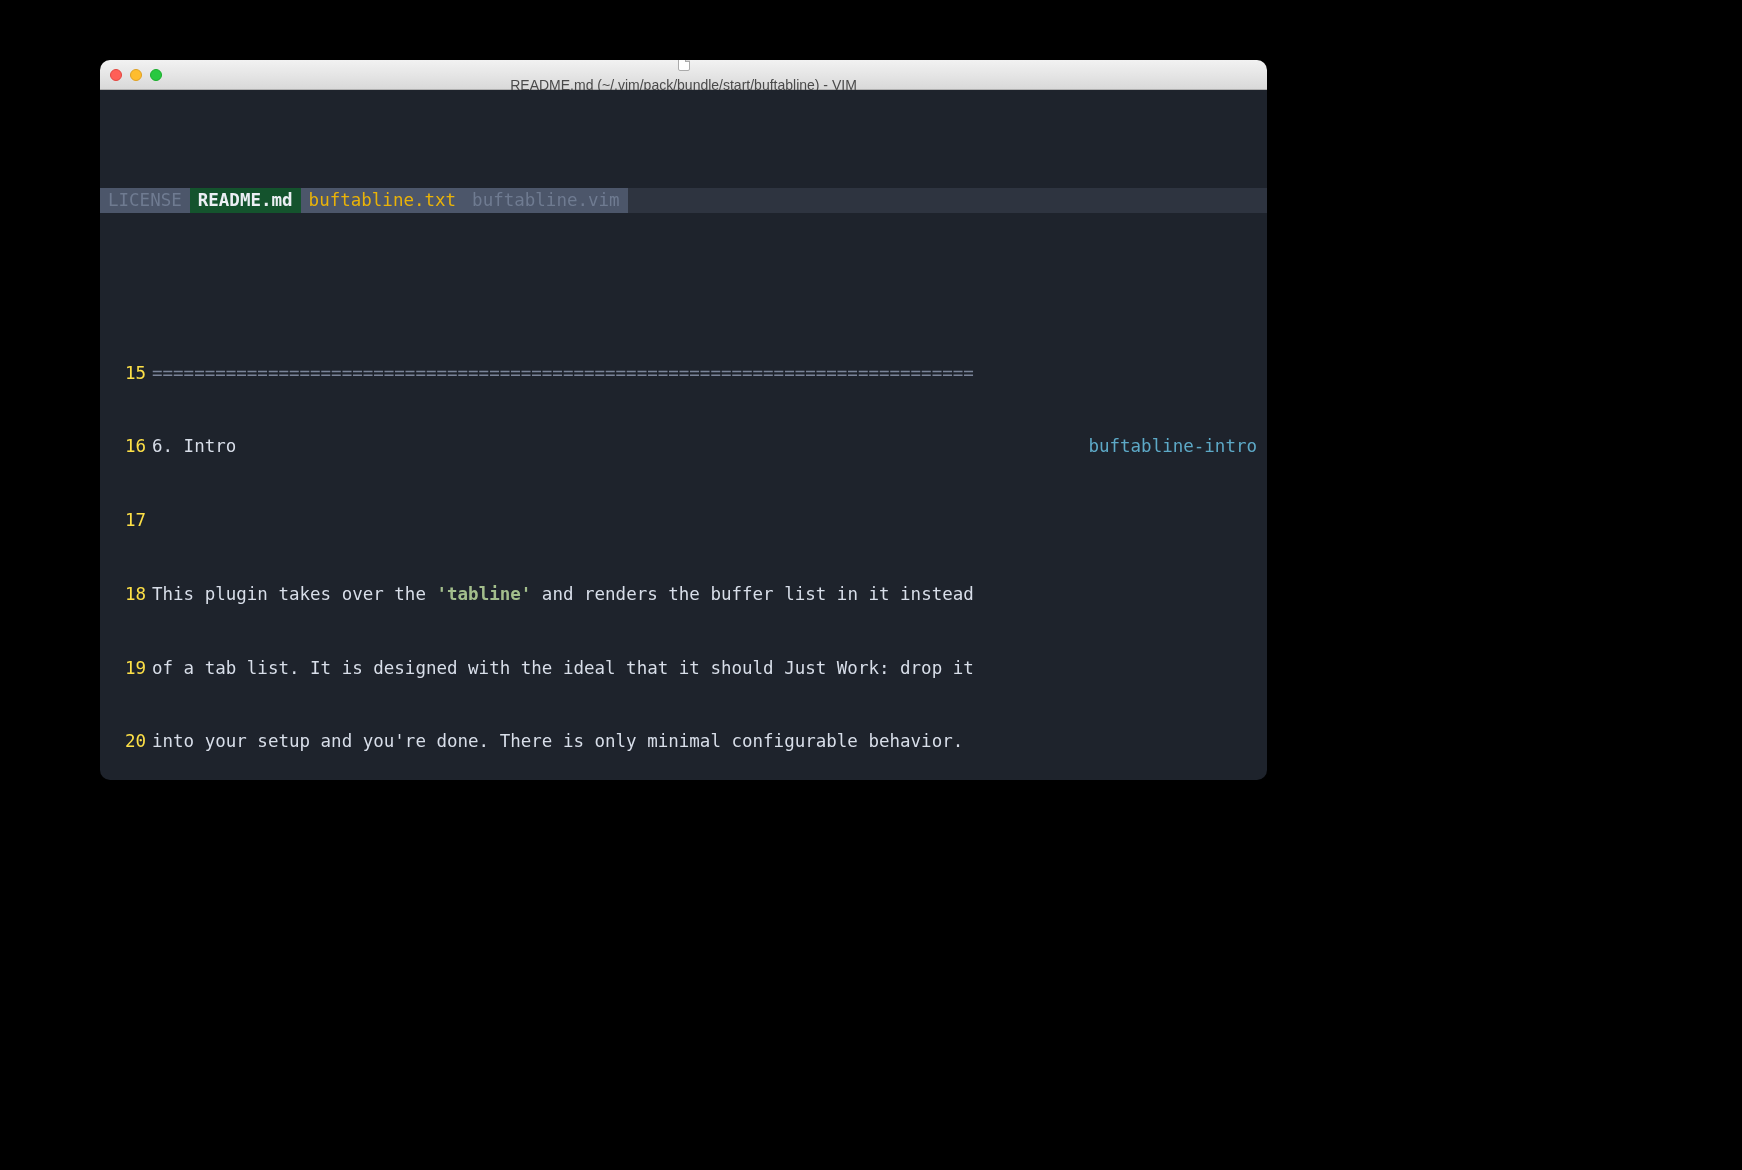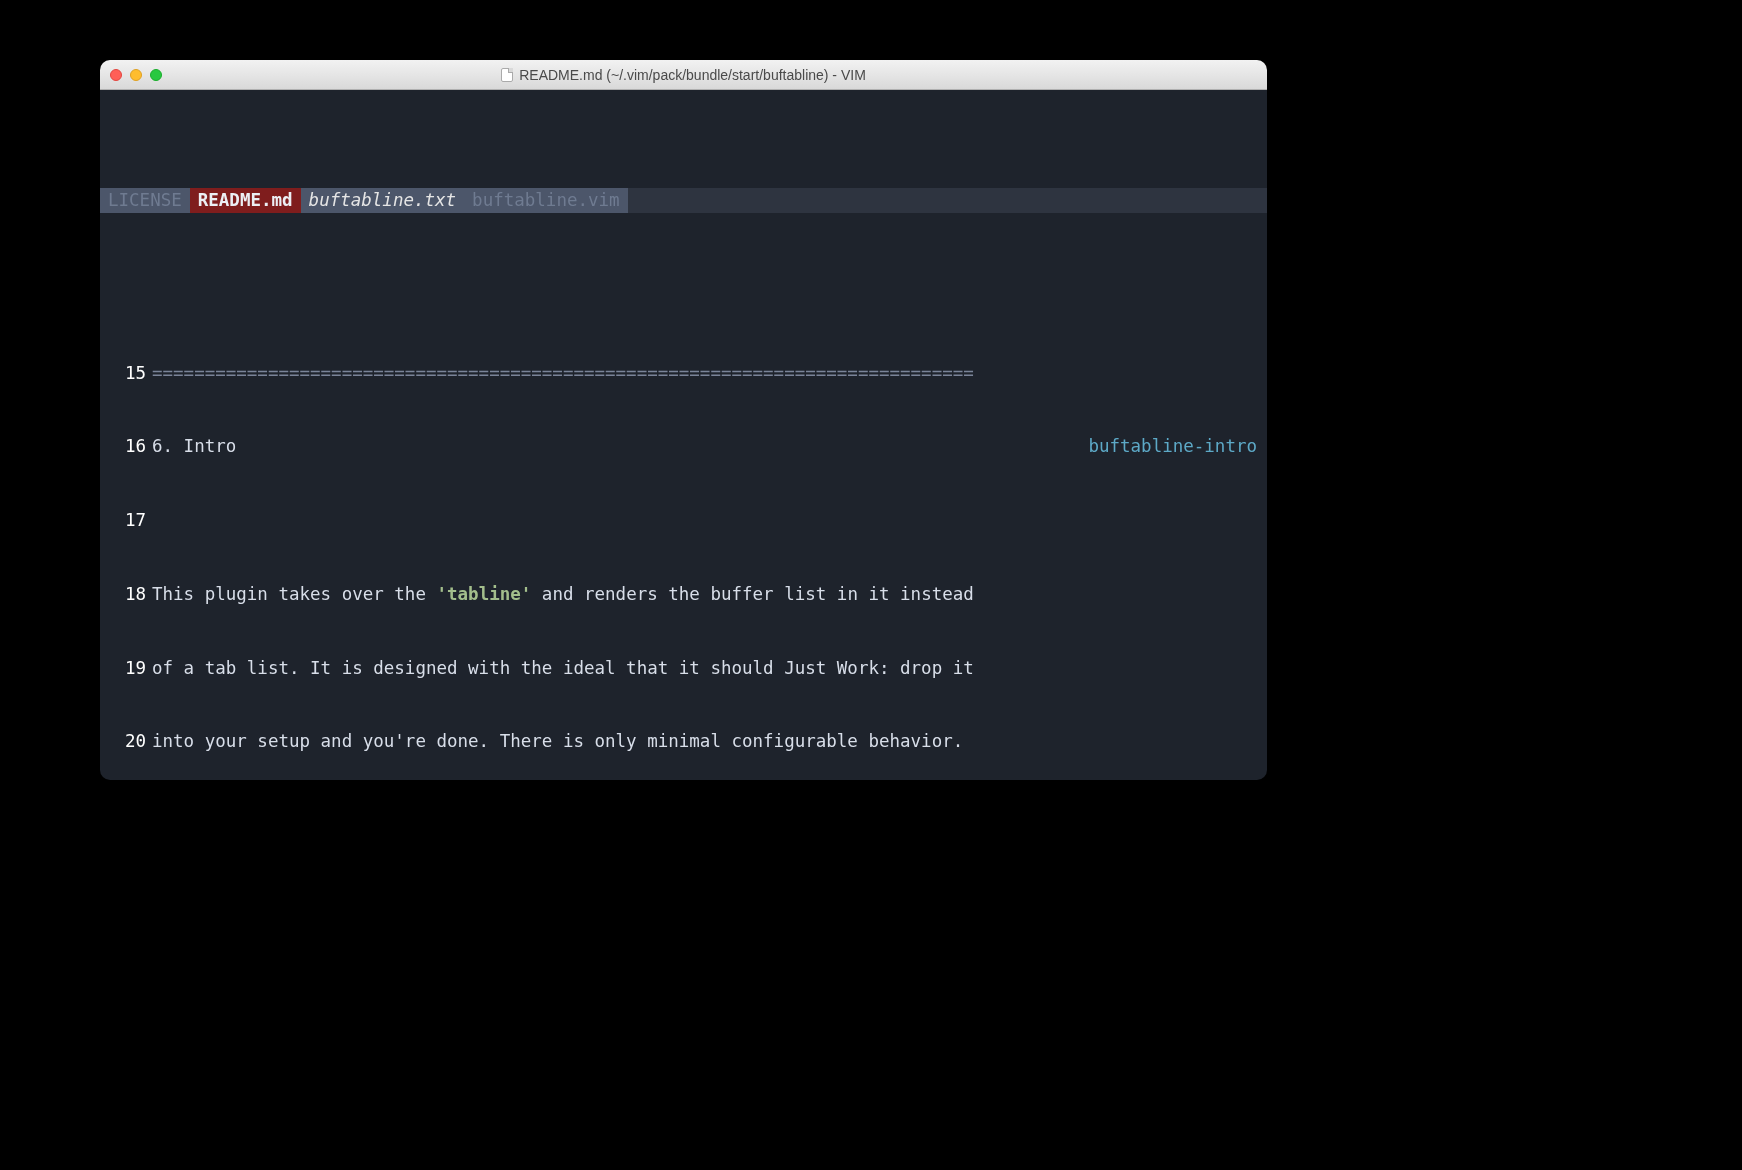"README.md (~/.vim/pack/bundle/start/buftabline)" .title-center { flex-direction: none -> column }
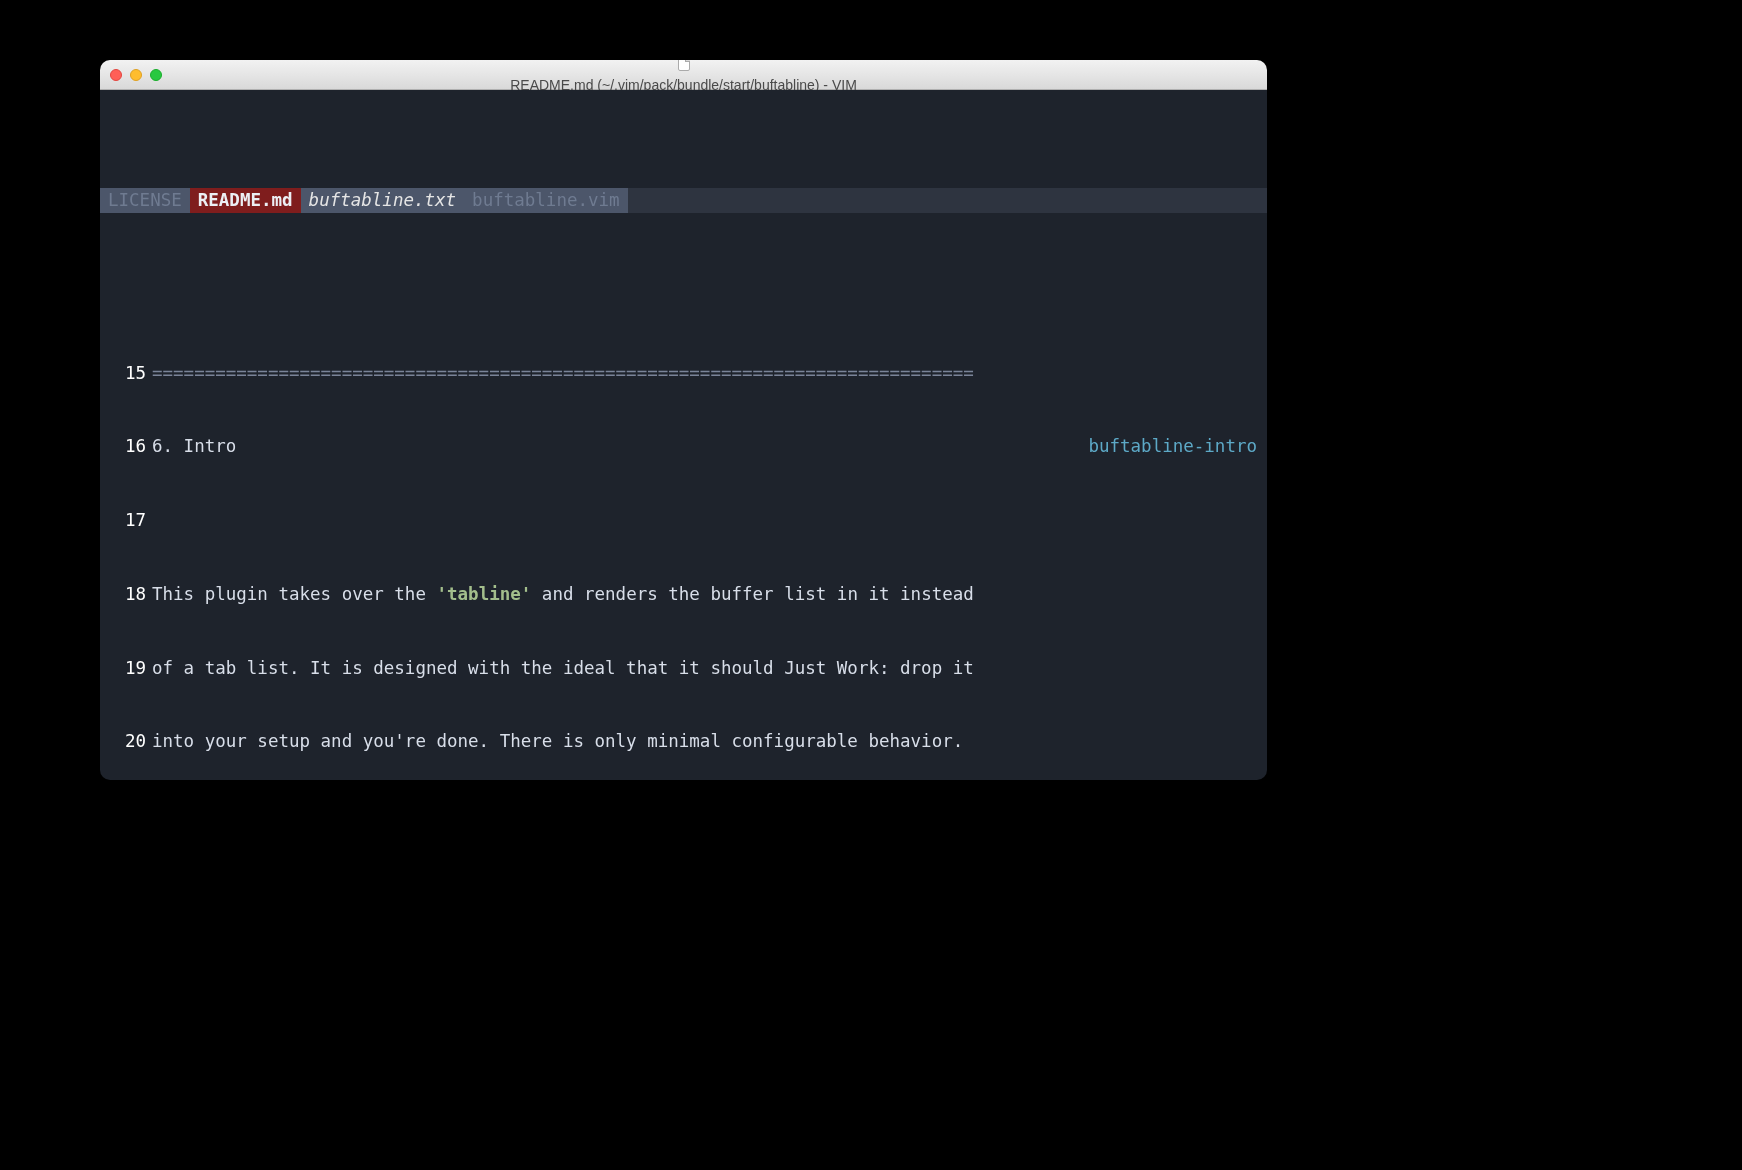"README.md" .tab.active { background: #7f1d1d -> #14532d }
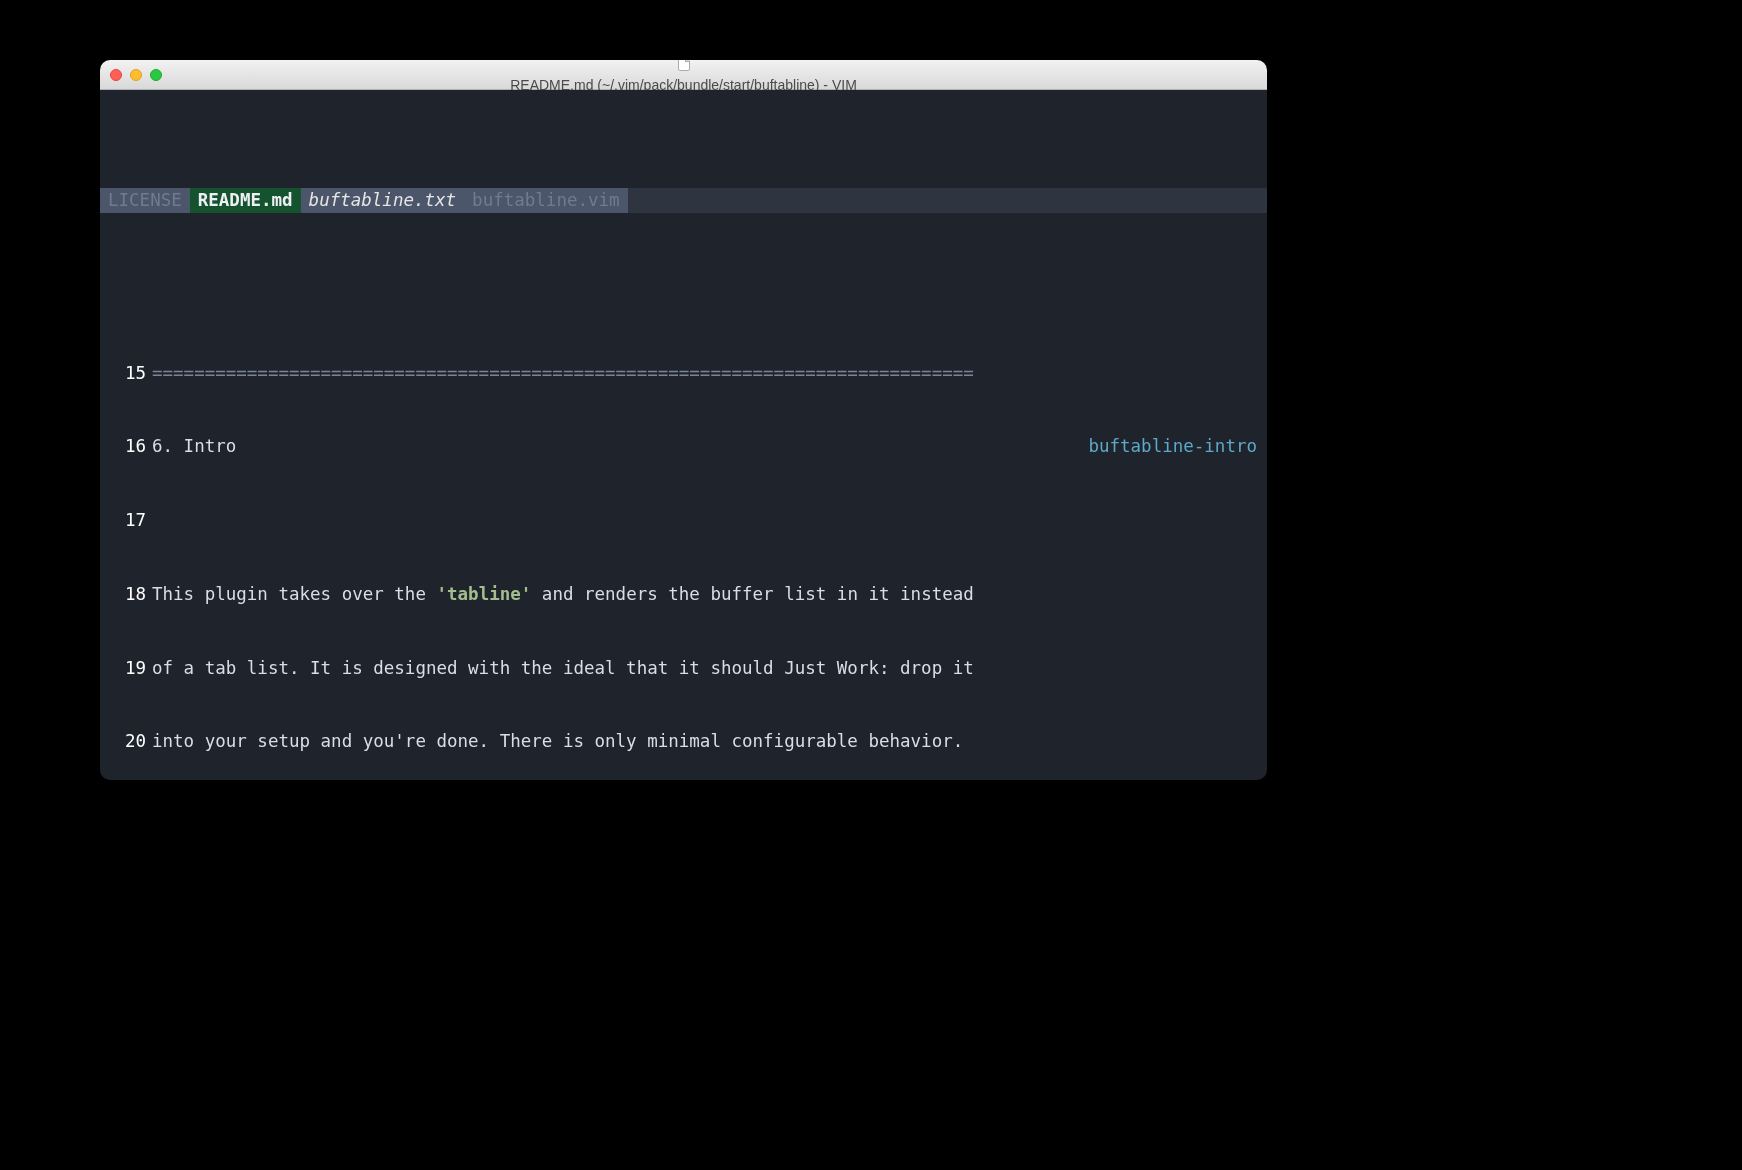"buftabline.txt" .tab.mod { color: #e5e5e5 -> #eab308; font-style: italic -> none }
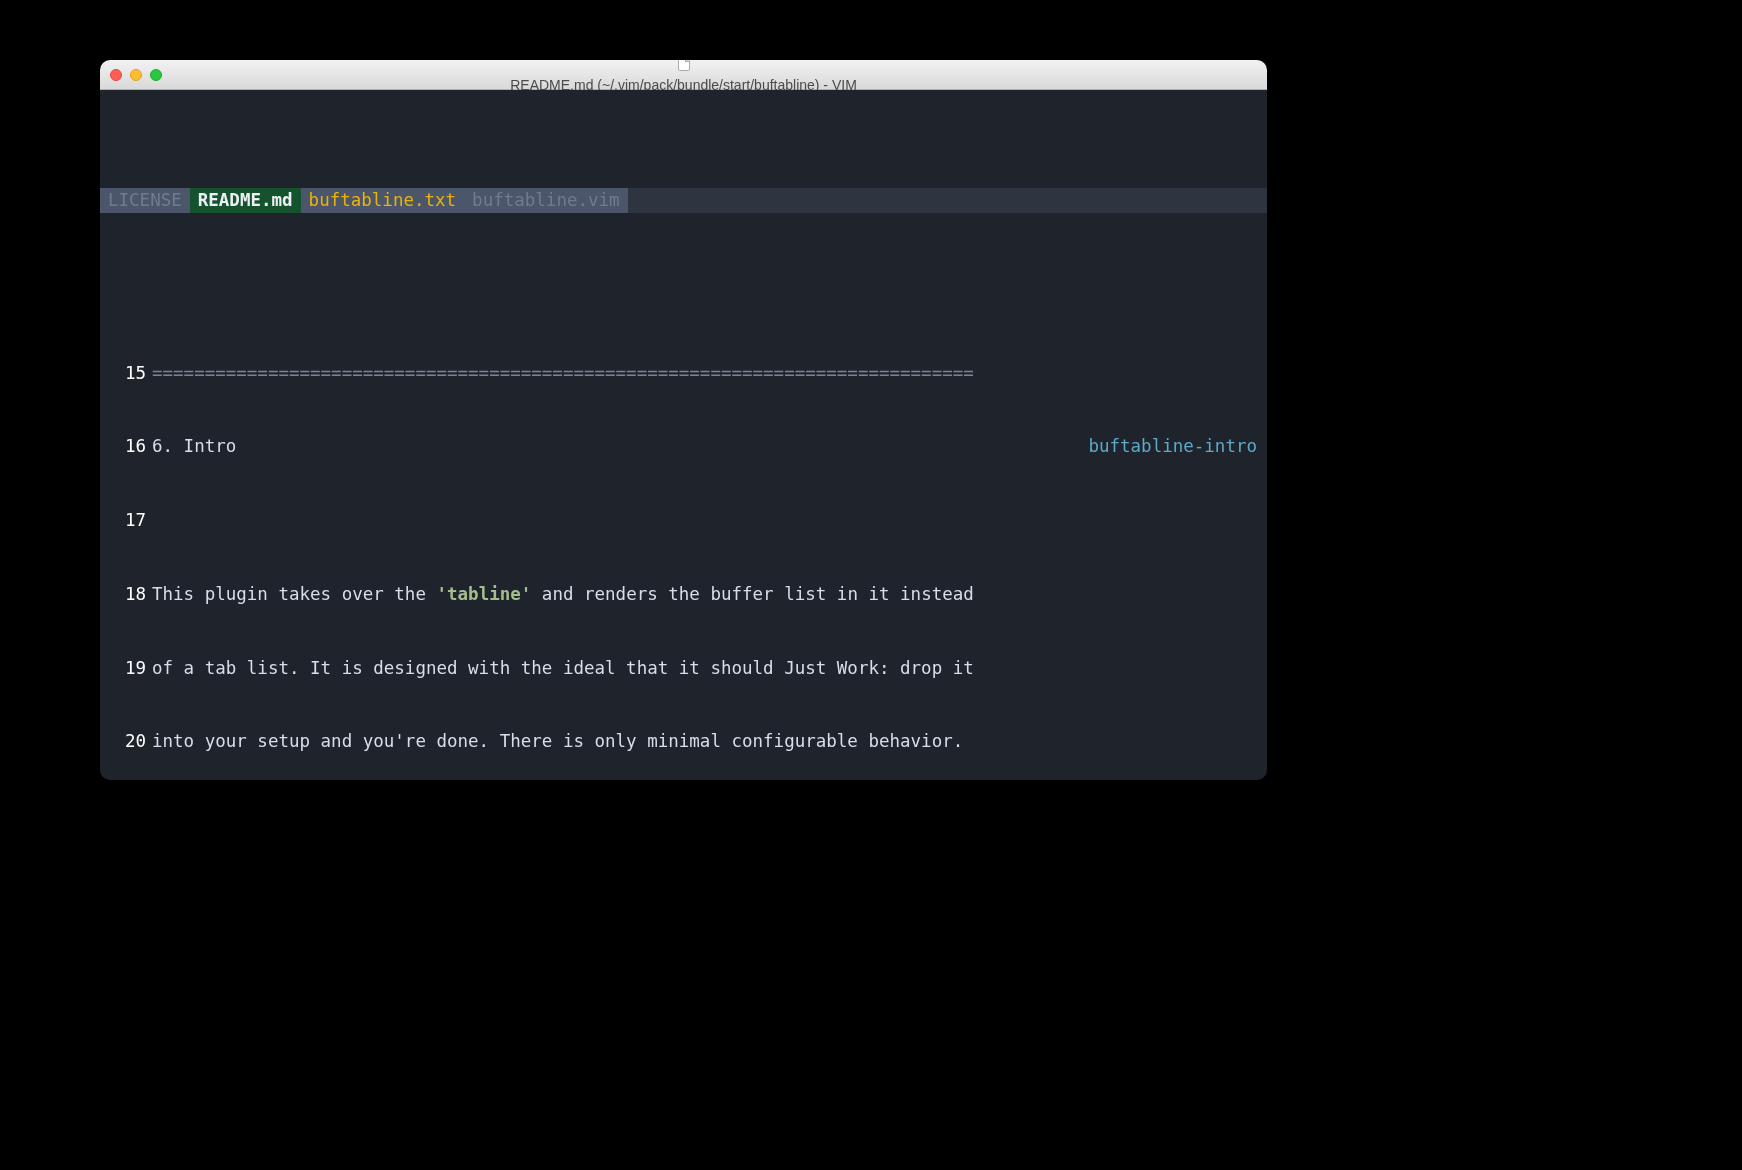"15" .gutter { color: #ffffff -> #fde047 }
